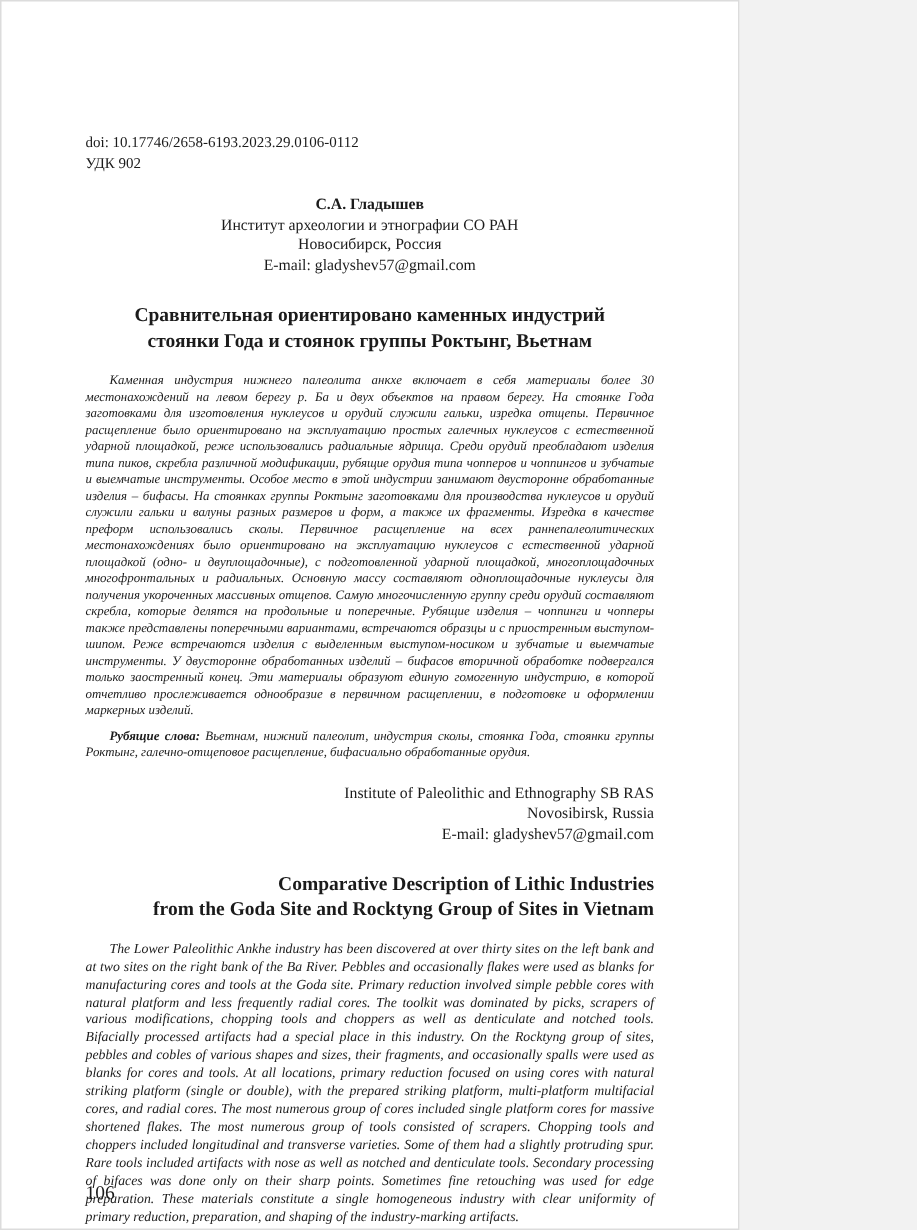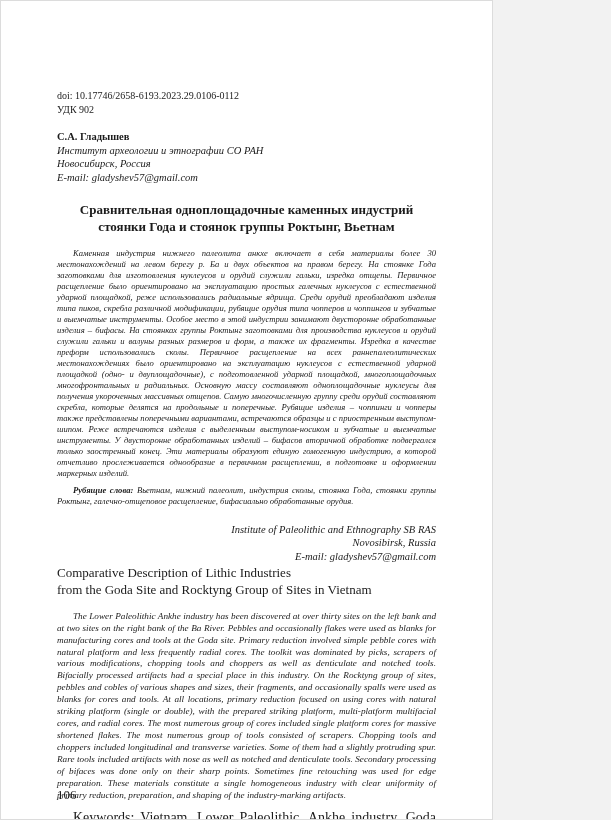"С.А. Гладышев" .author-block { text-align: left -> center }
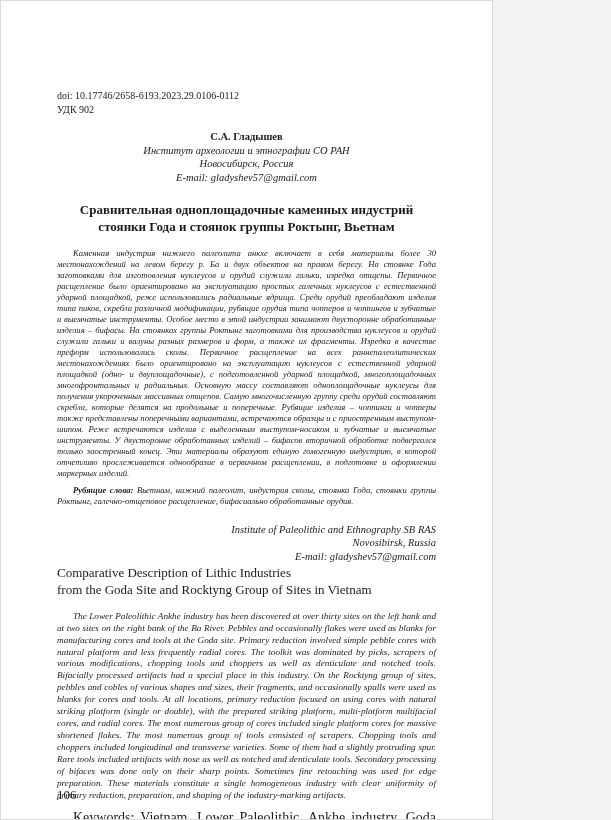"Институт археологии и этнографии СО" .affil { font-style: italic -> none }
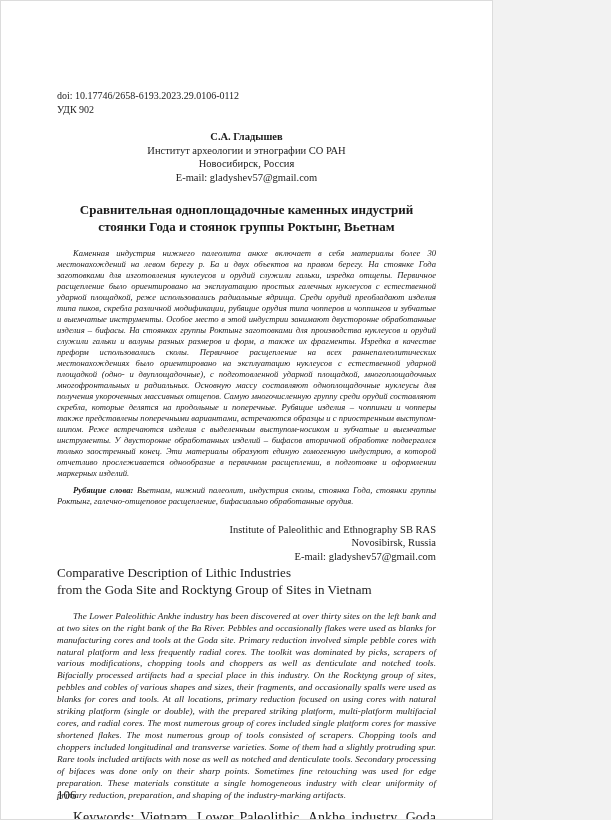"Сравнительная одноплощадочные каменных" div { text: одноплощадочные -> ориентировано }
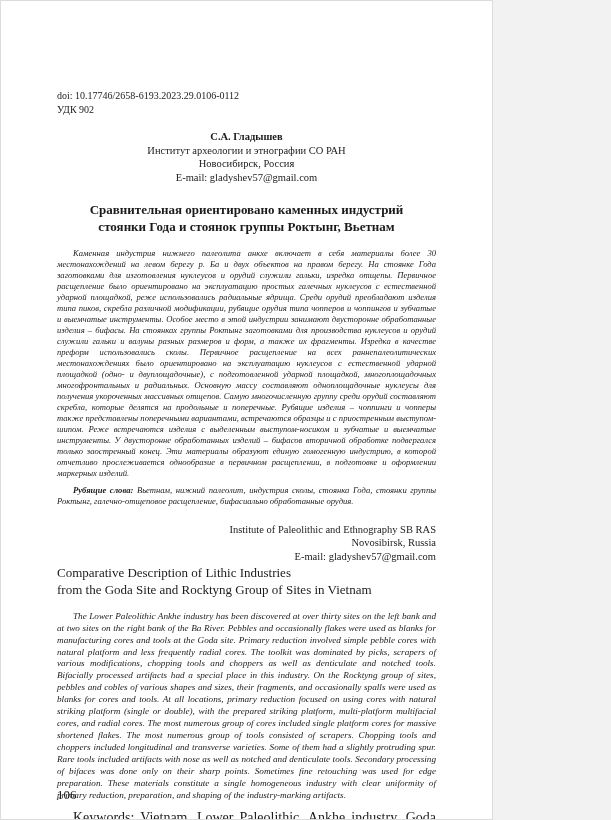"Comparative Description of Lithic" .title-en { font-weight: normal -> bold; margin-top: 0 -> 16px; text-align: left -> right }
